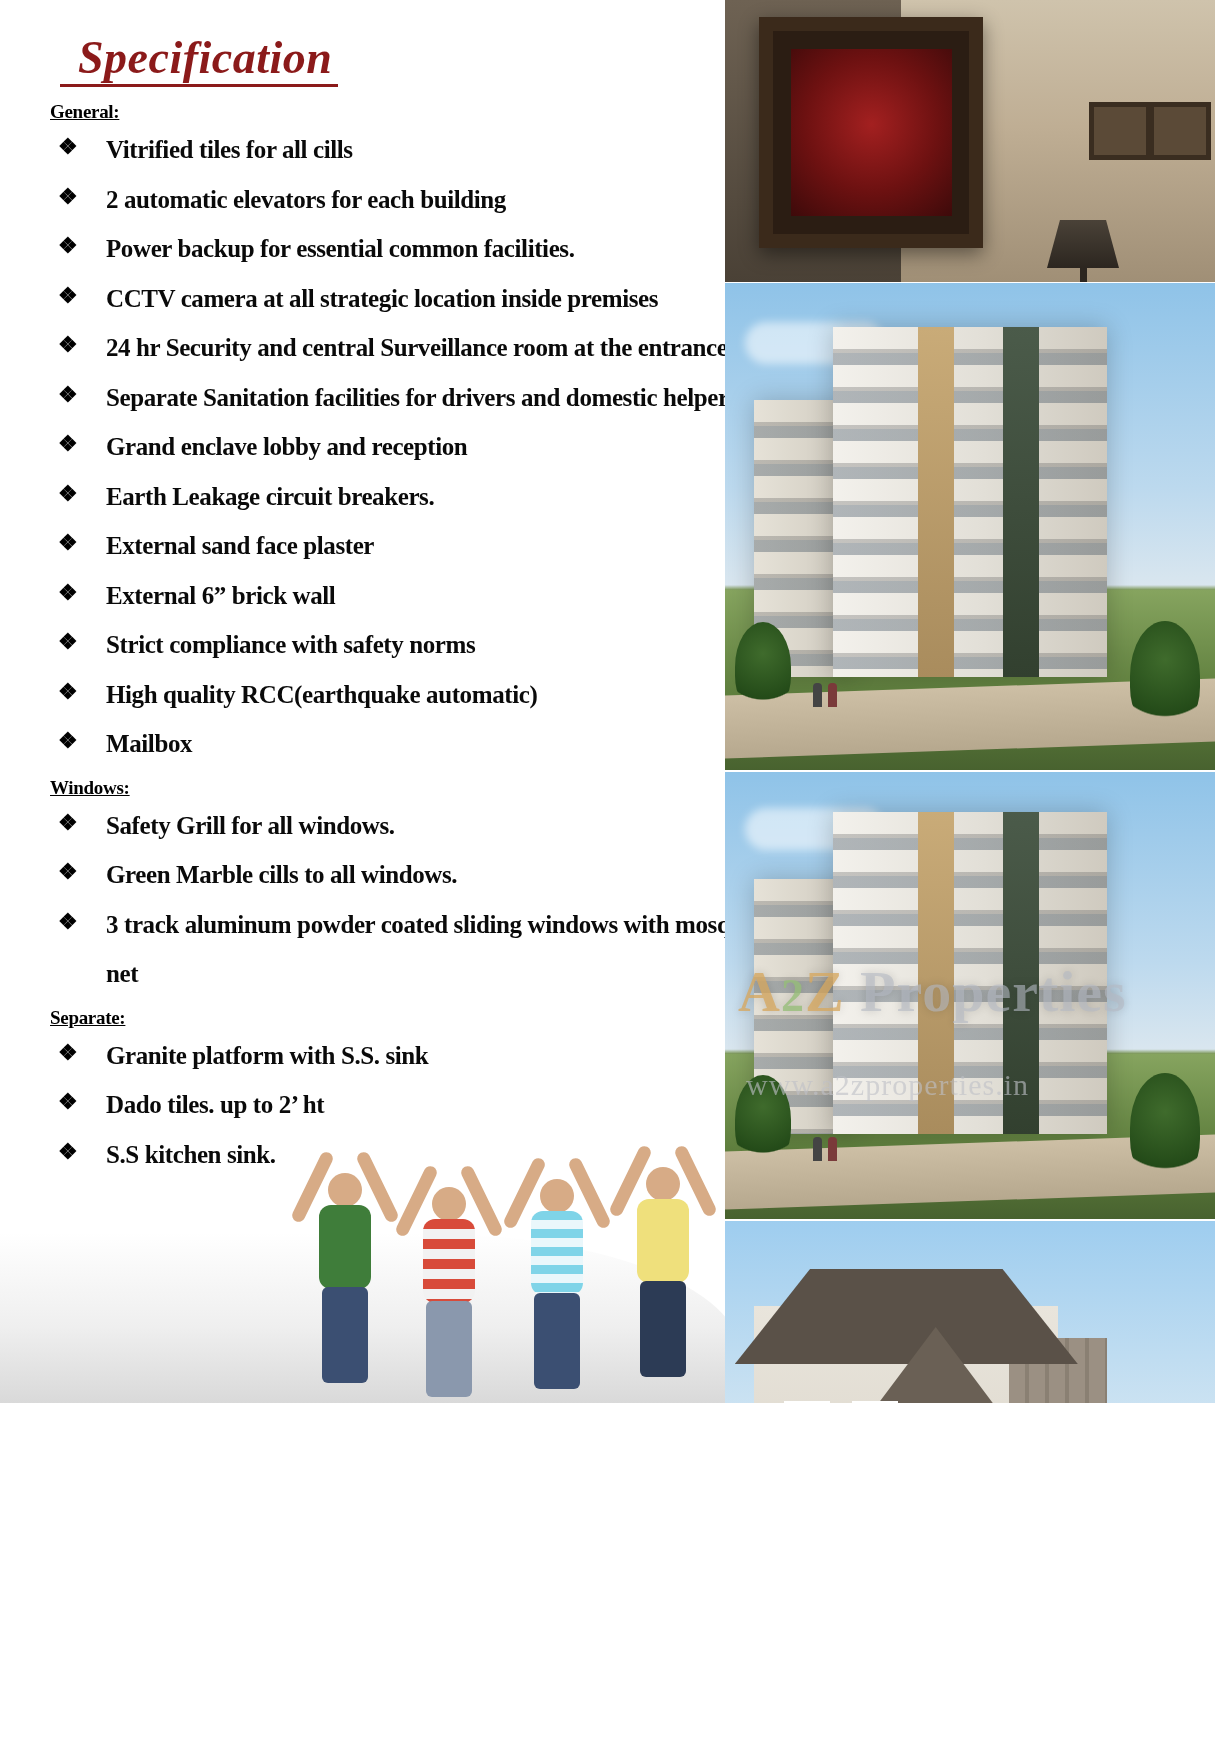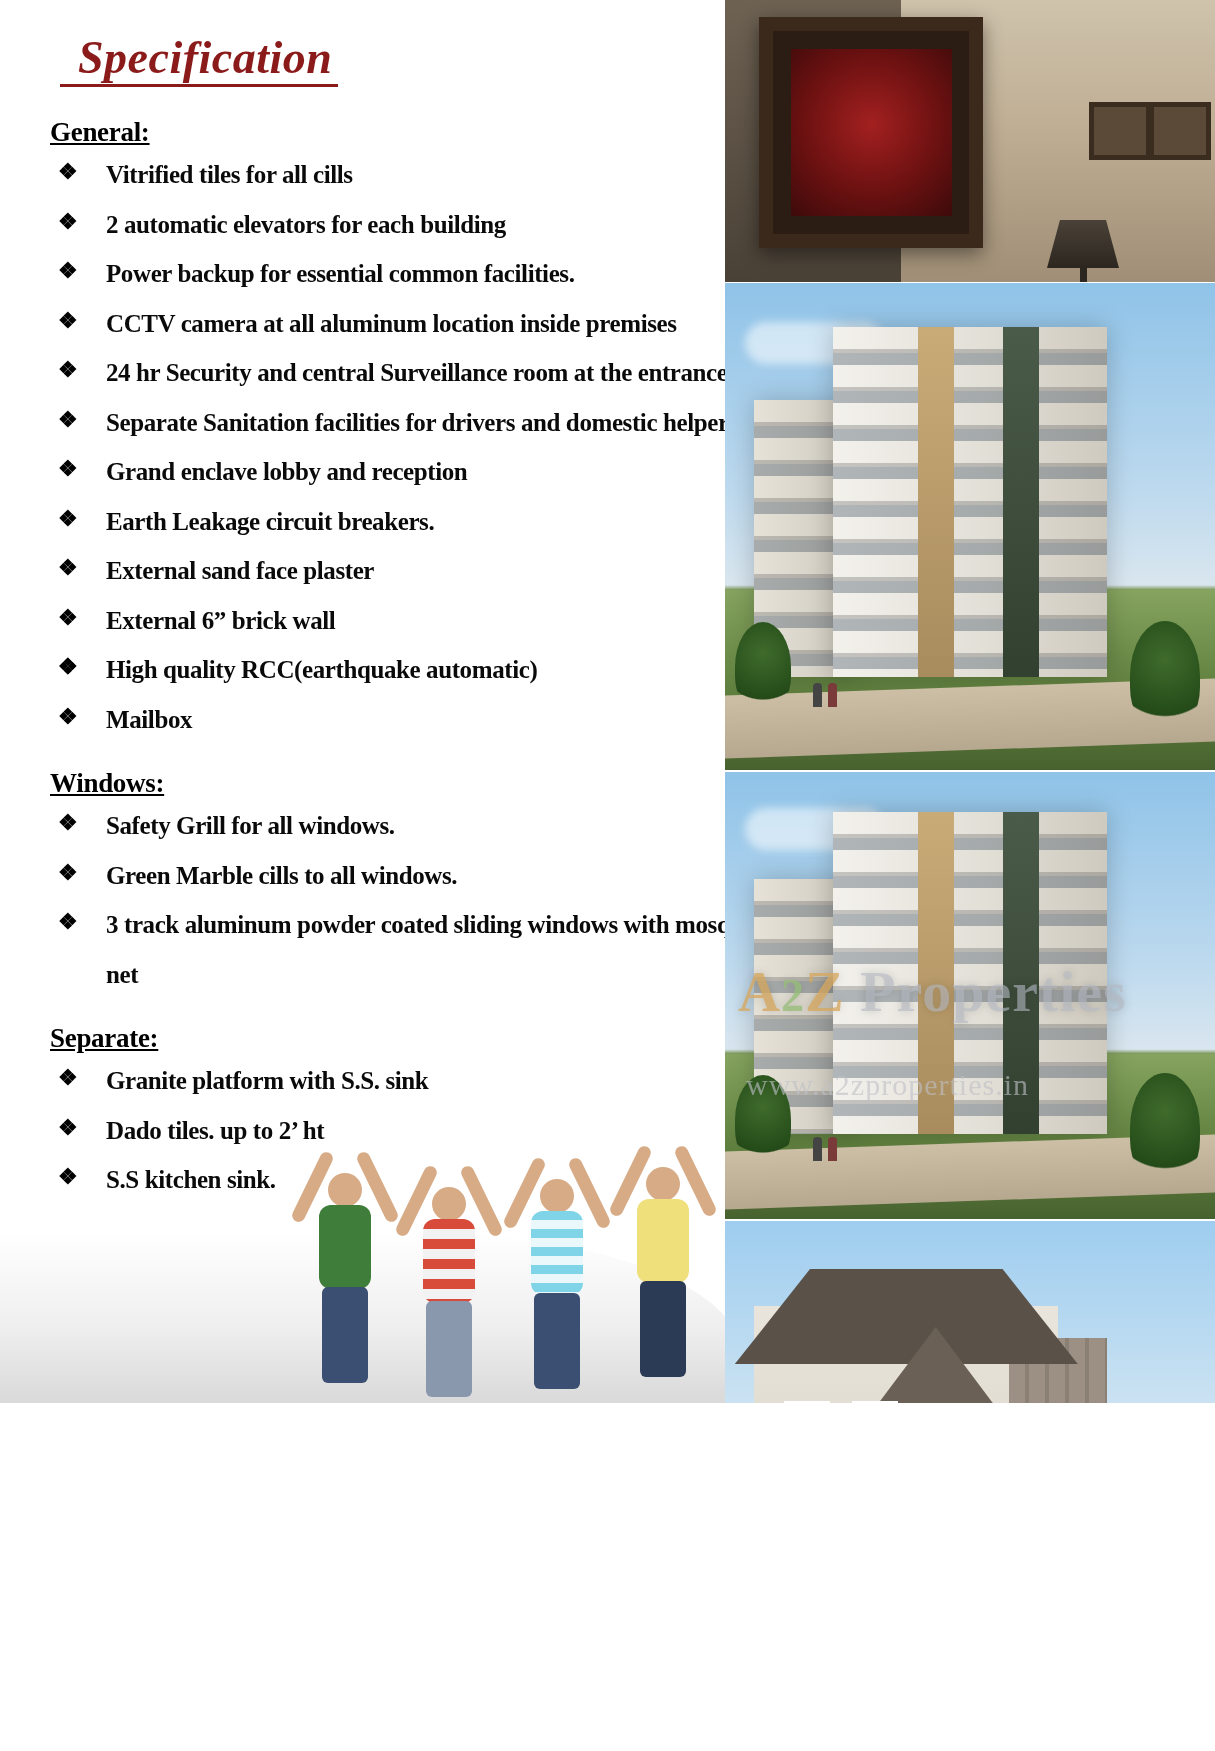"General:" .section-head { font-size: 27px -> 19px; margin: 24px 0 2px 2px -> 8px 0 2px 2px }
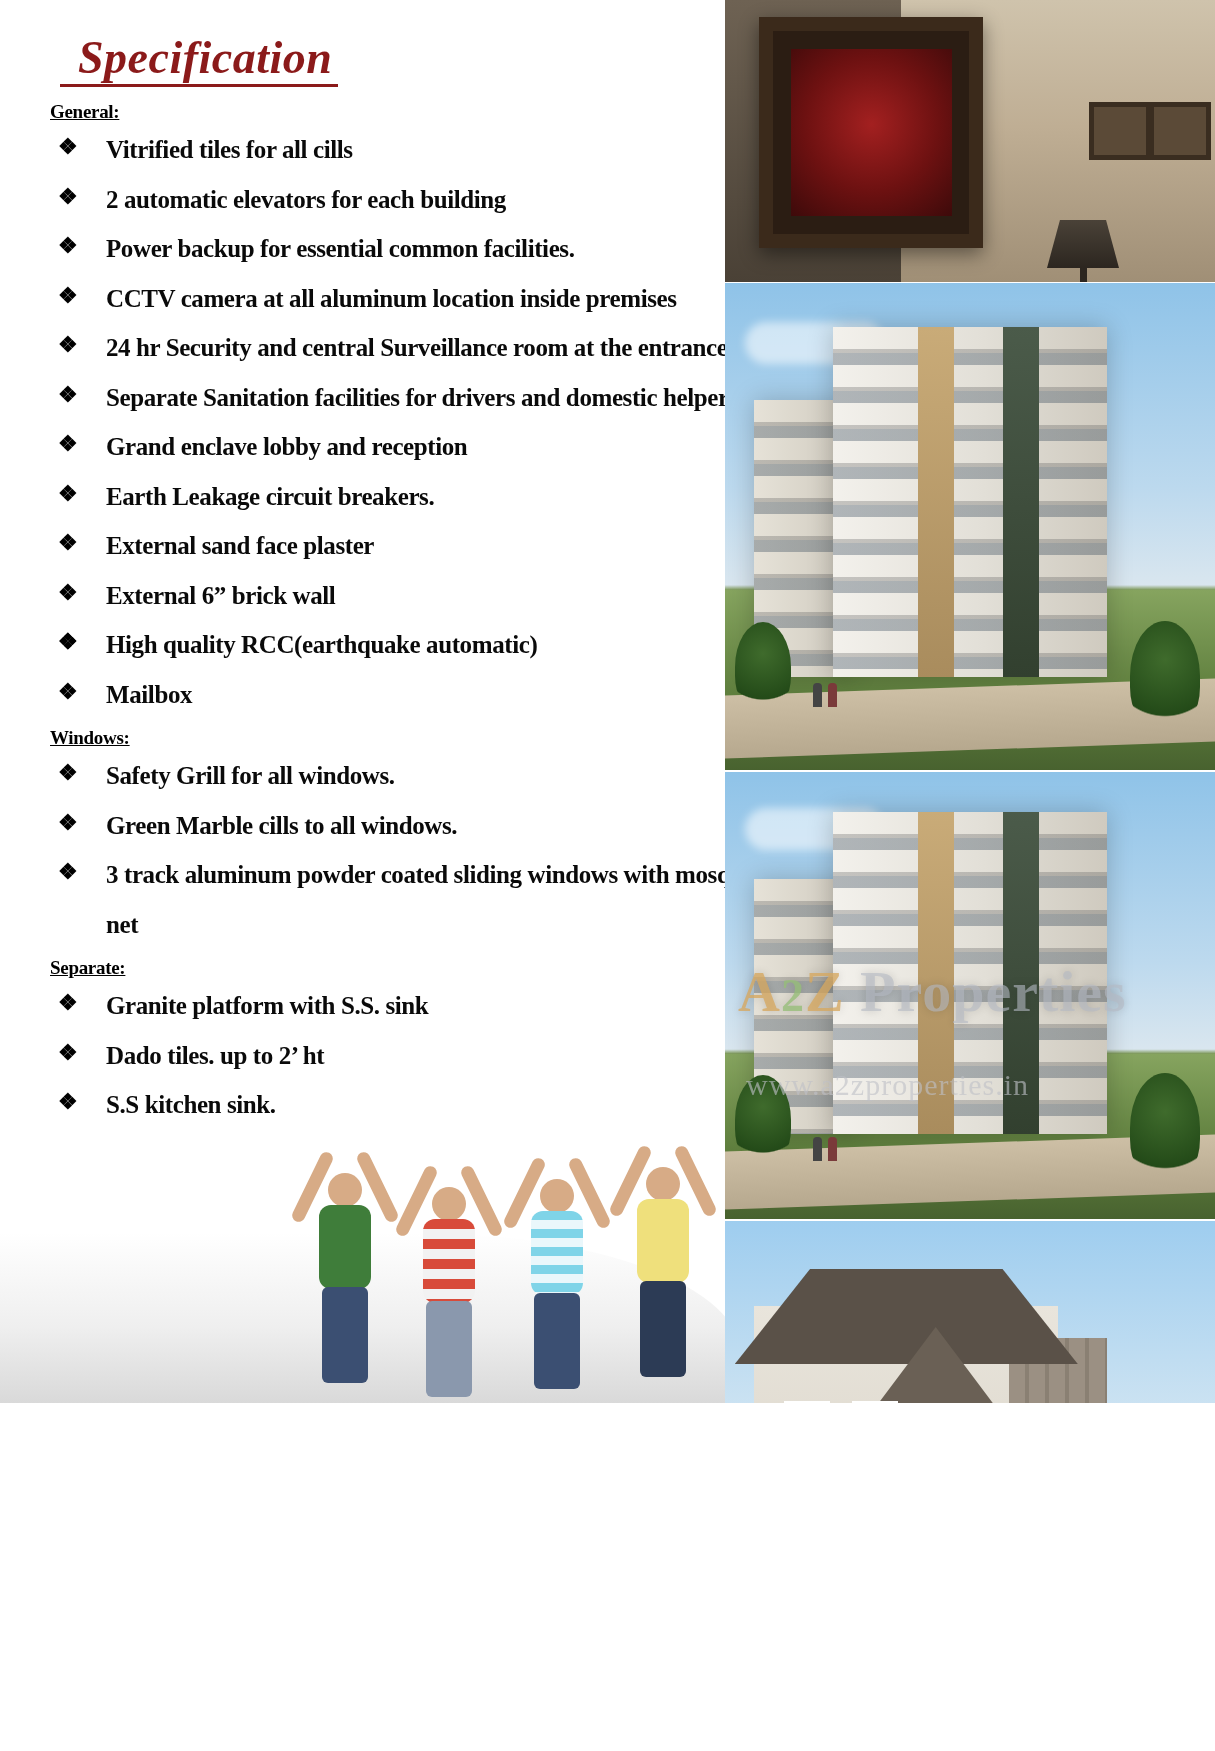"CCTV camera at all aluminum" span { text: aluminum -> strategic }
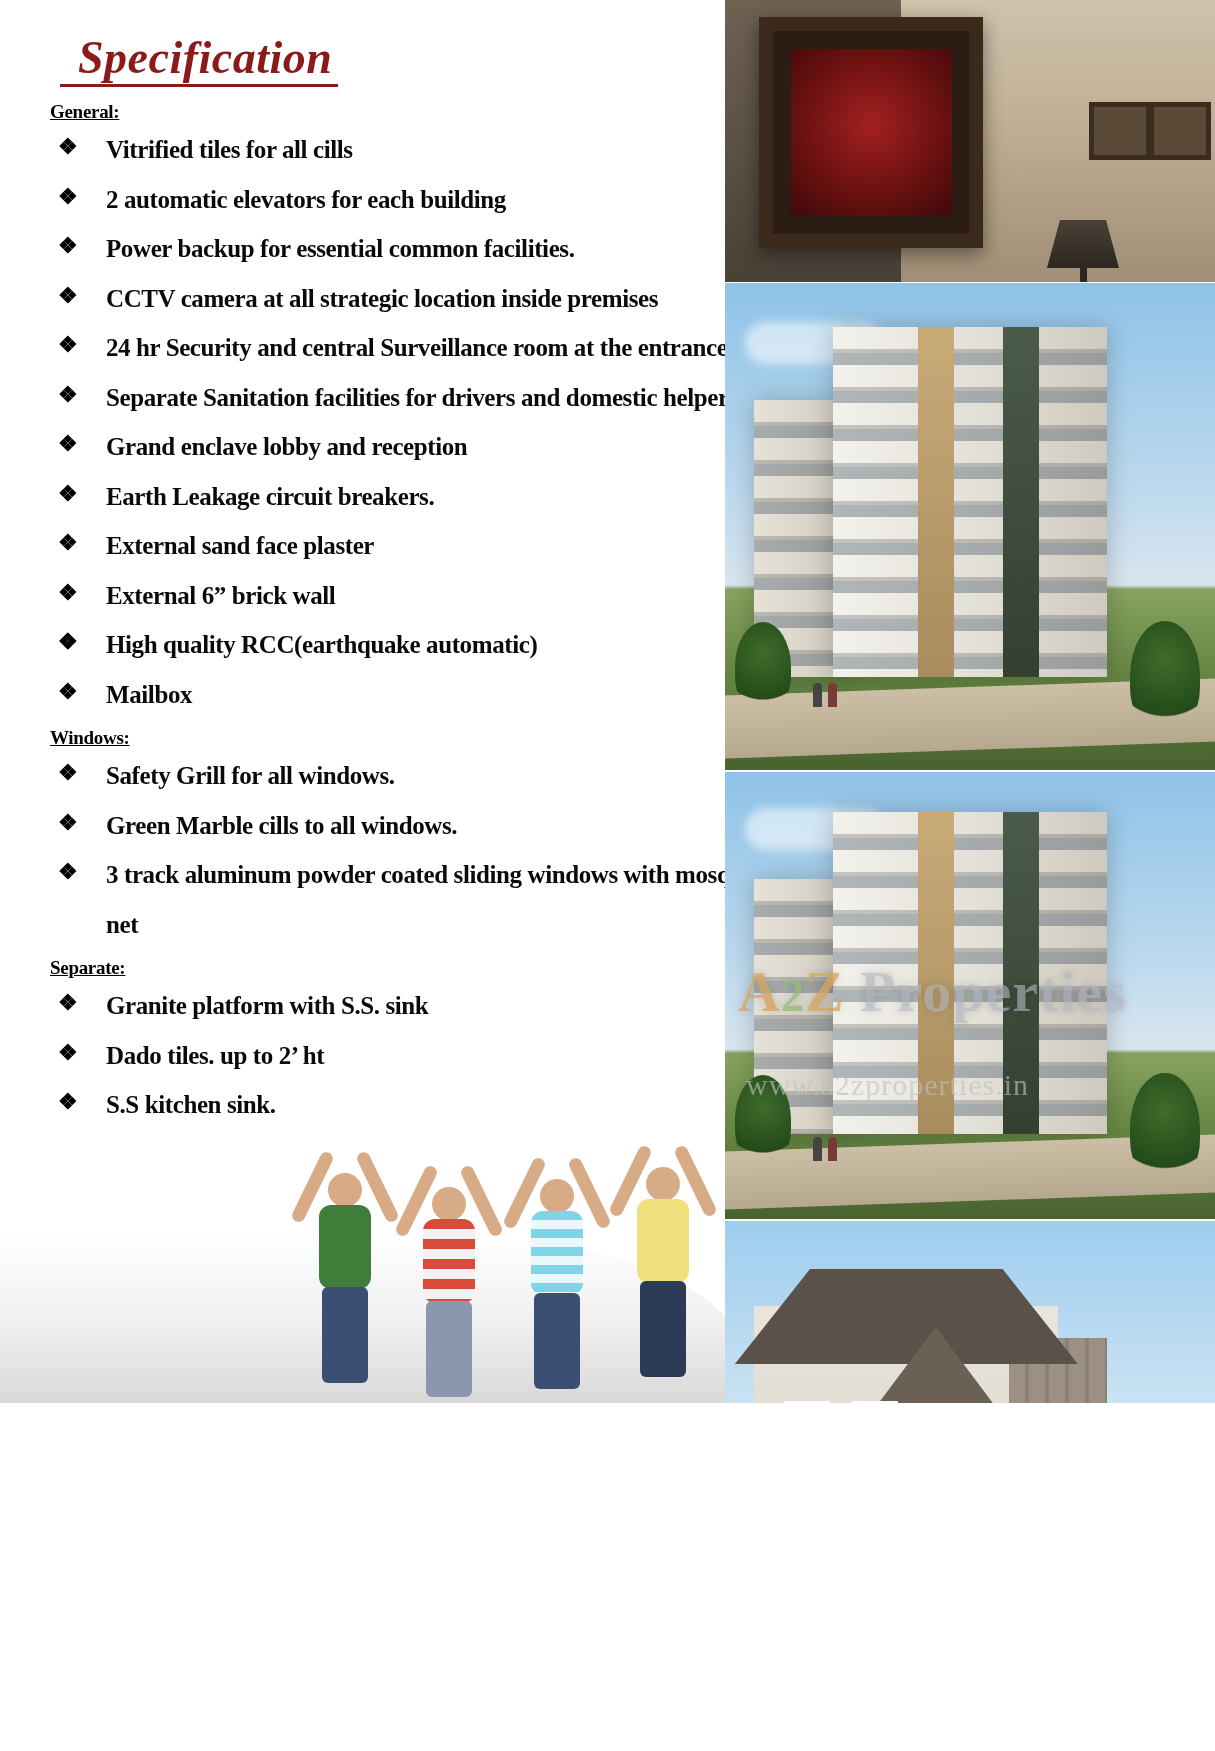"Strict compliance with safety norms" span { html: none -> <span>Strict compliance with safety norms</span> }
